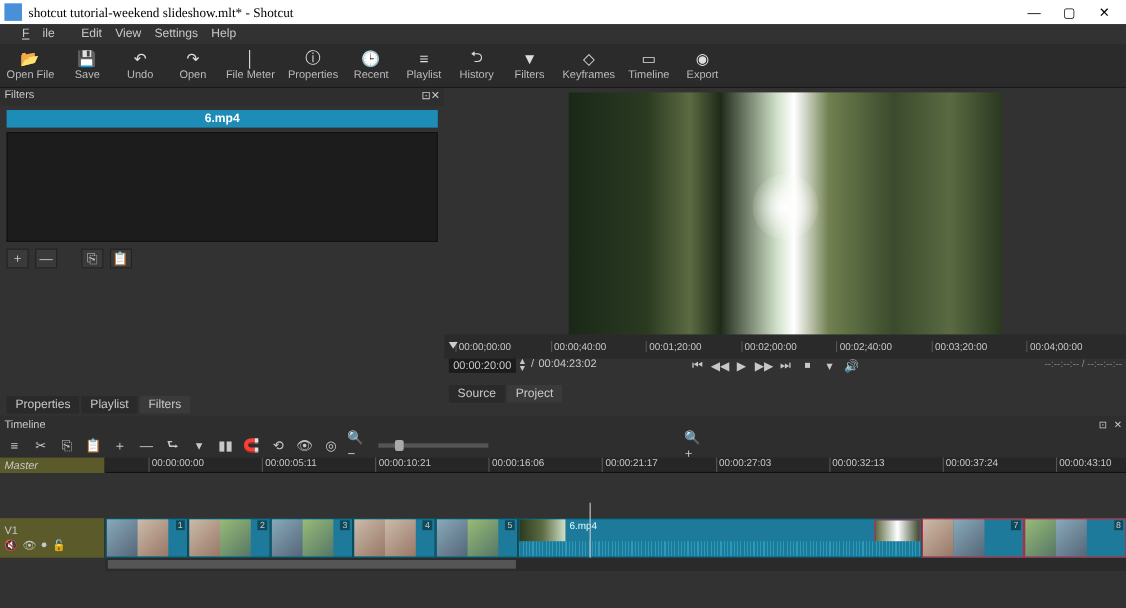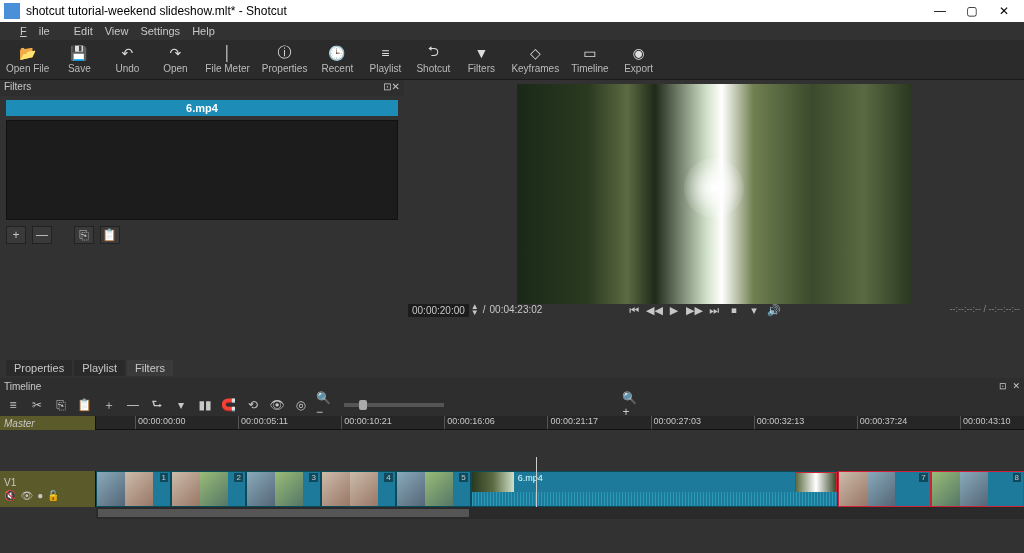"shotcut tutorial-weekend slideshow.mlt*" .titlebar .title { font-family: none -> Liberation Serif, serif }
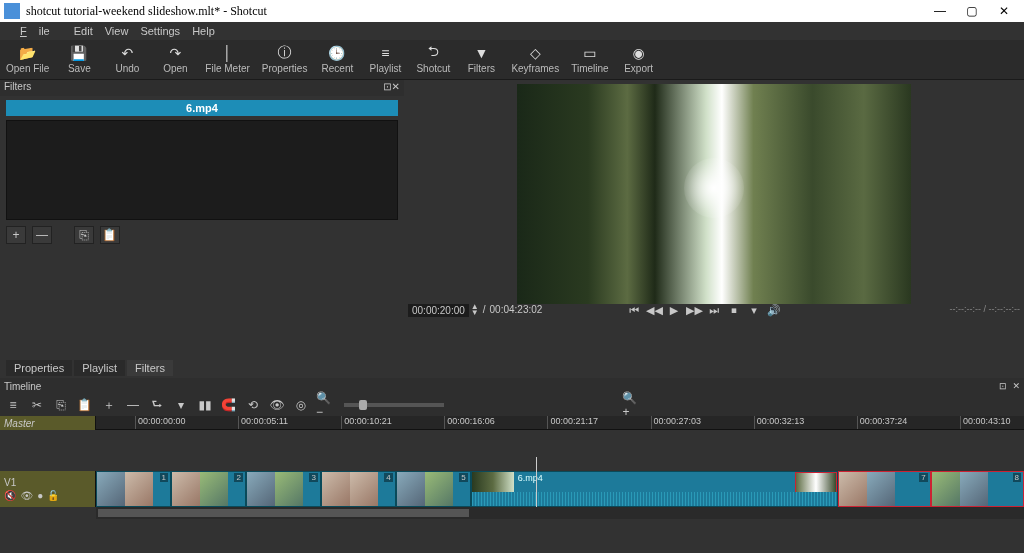"Shotcut" div.lbl { text: Shotcut -> History }
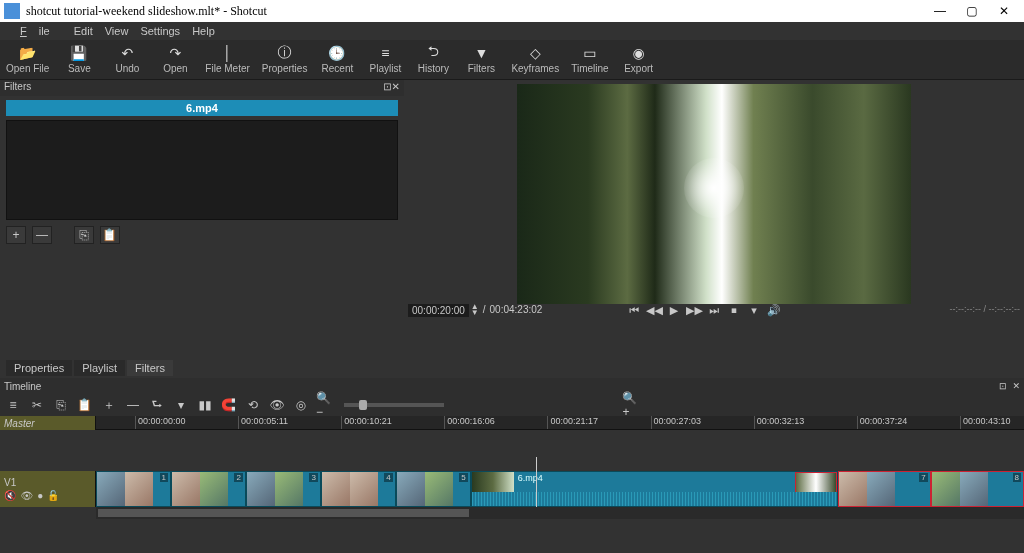"00:00;00:00" div.ruler-row { html: none -> <div> <div> <div></div> </div> <div>00:00;00:00</div> <div>00:00;40:00</div> <div>00:01;20:00</div> <div>00:02;00:00</div> <div>00:02;40:00</div> <div>00:03;20:00</div> <div>00:04;00:00</div> </div> }
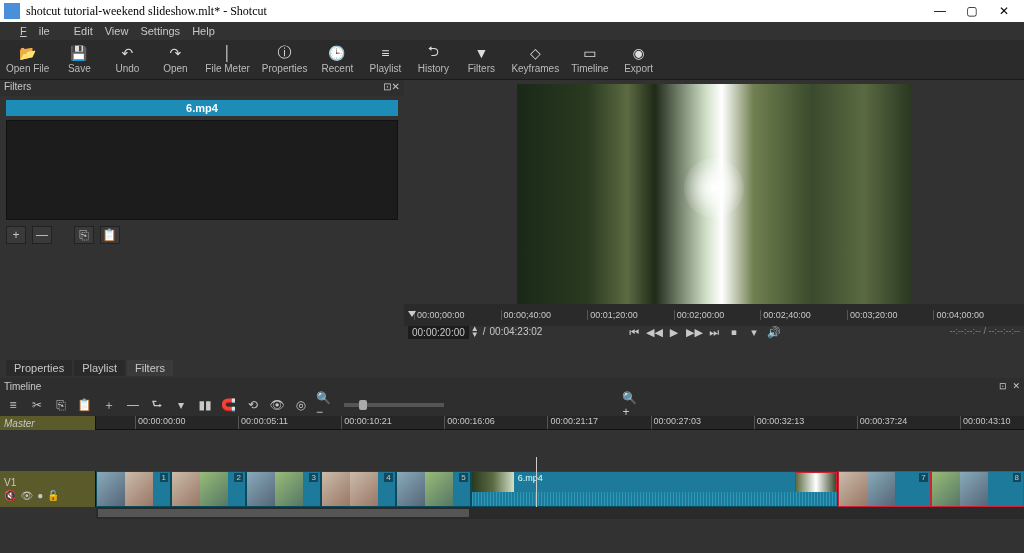"Source" div.source-tabs { html: none -> <div> <div>Source</div> <div>Project</div> </div> }
